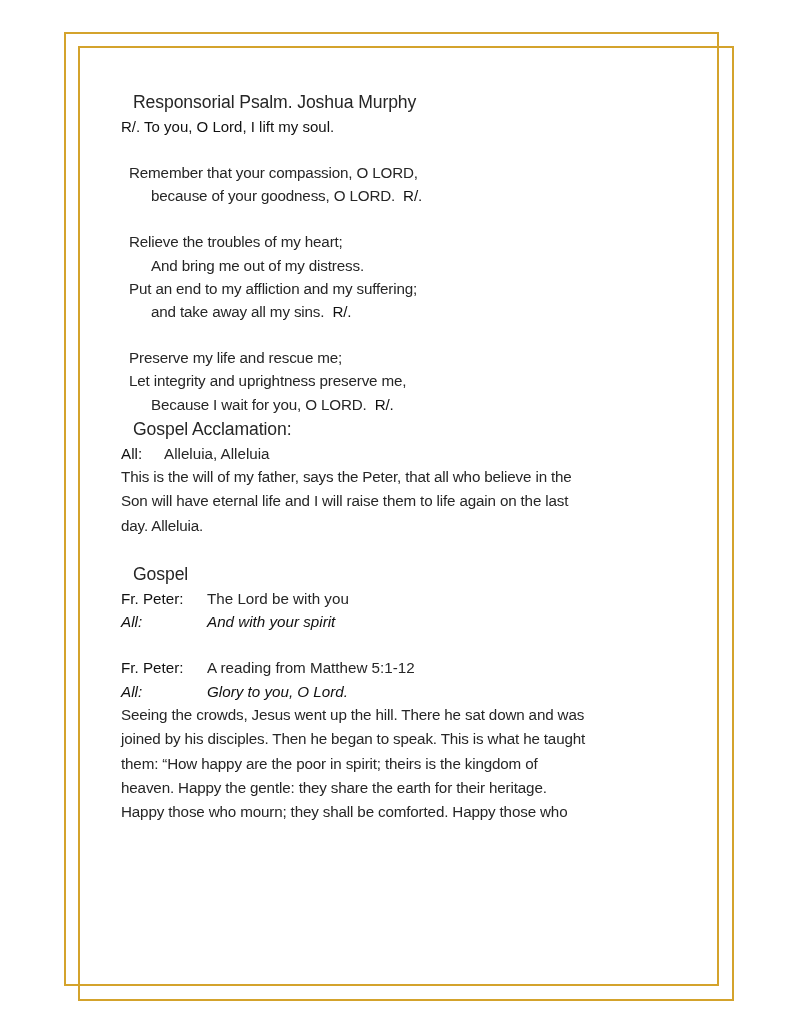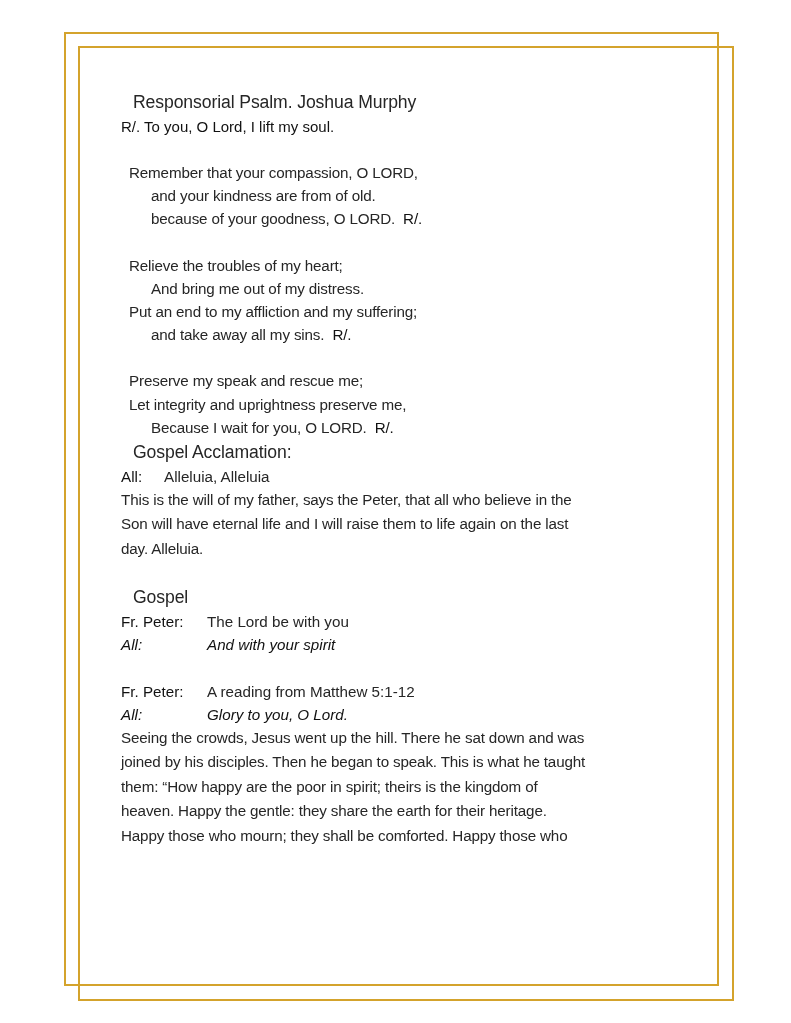"and your kindness are from" div.line { html: <div>and your kindness are from of old.</div> -> none }
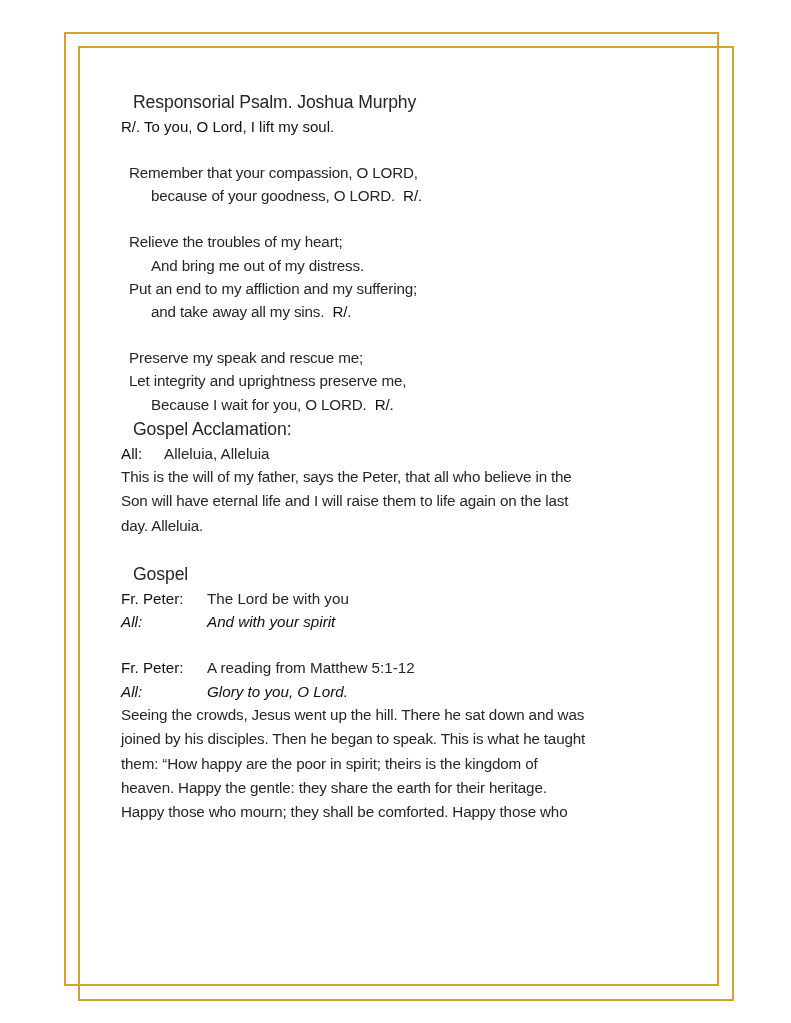"Preserve my speak and rescue" div.line { text: speak -> life }
